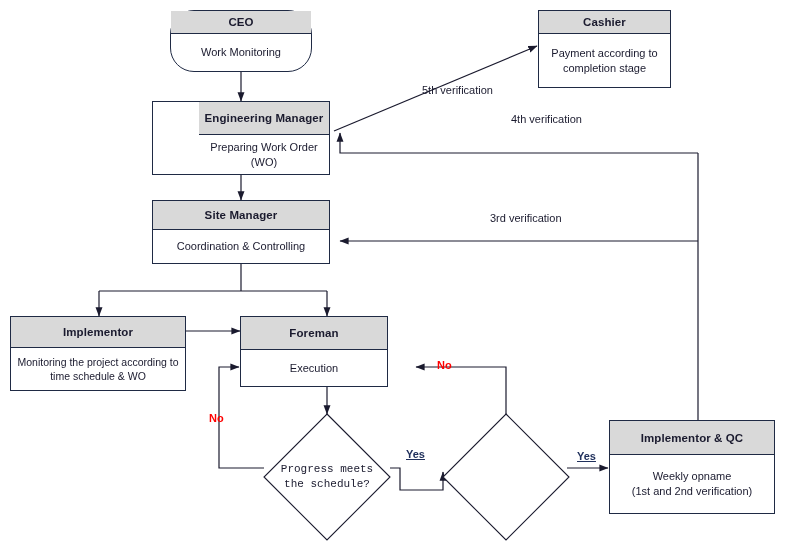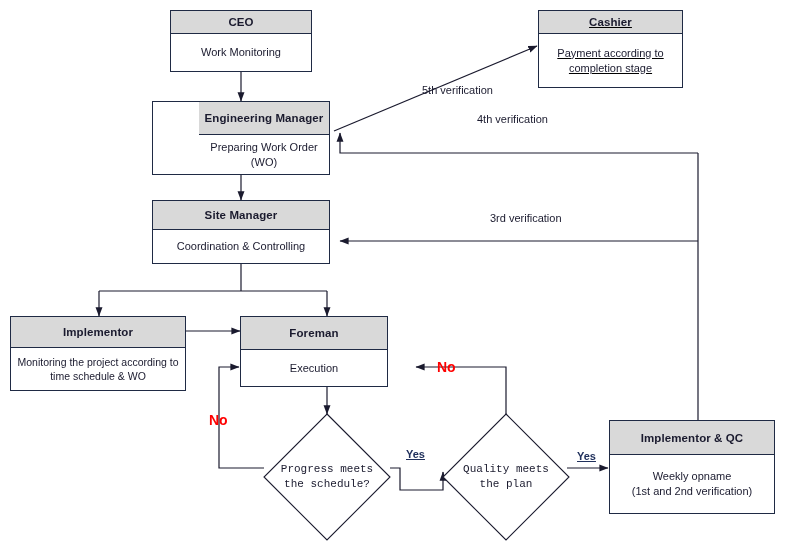"CEO" div.node { border-radius: none -> 24px }
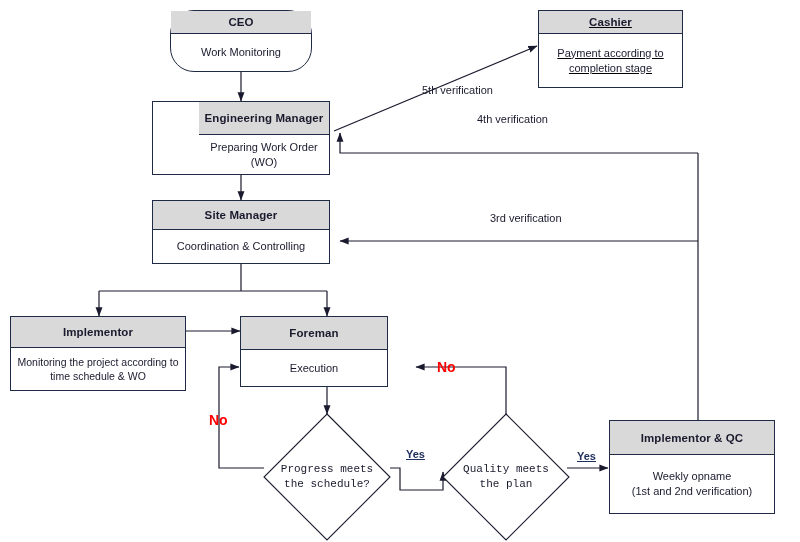"Cashier" div.node { text-decoration: underline -> none; width: 145px -> 133px }
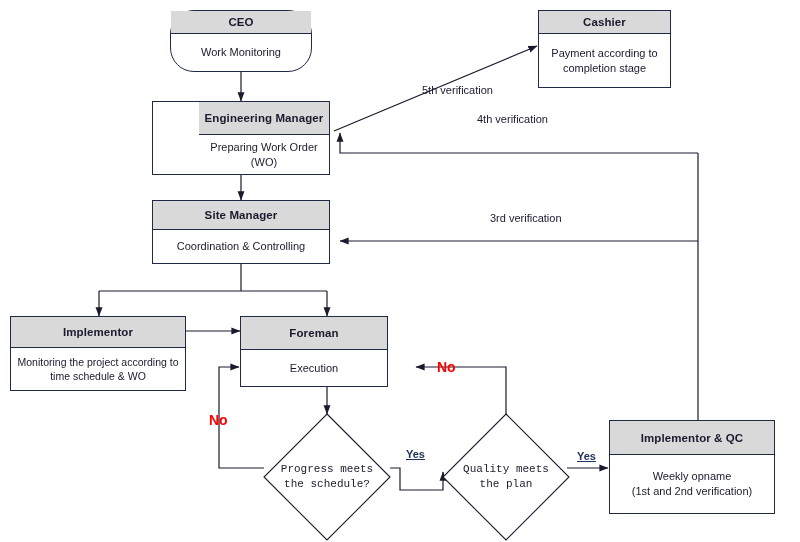"4th verification" div.elabel { left: 477px -> 511px }
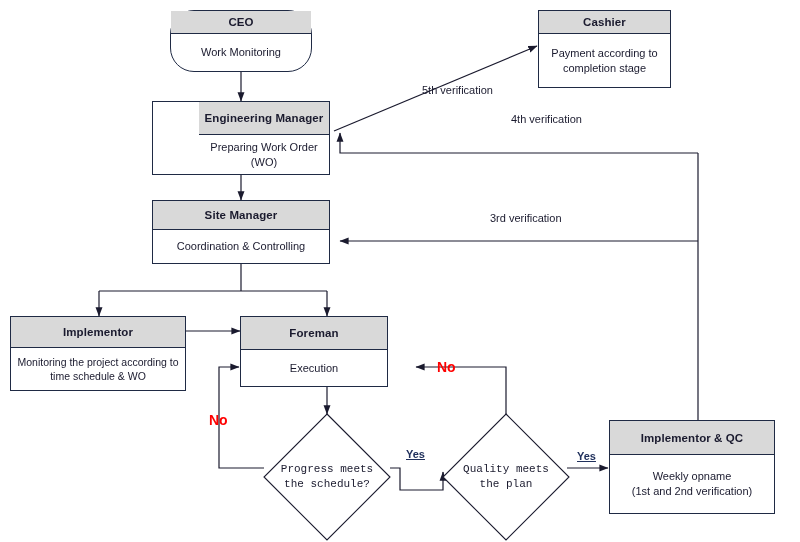"No" .elabel.no { font-size: 14px -> 11px }
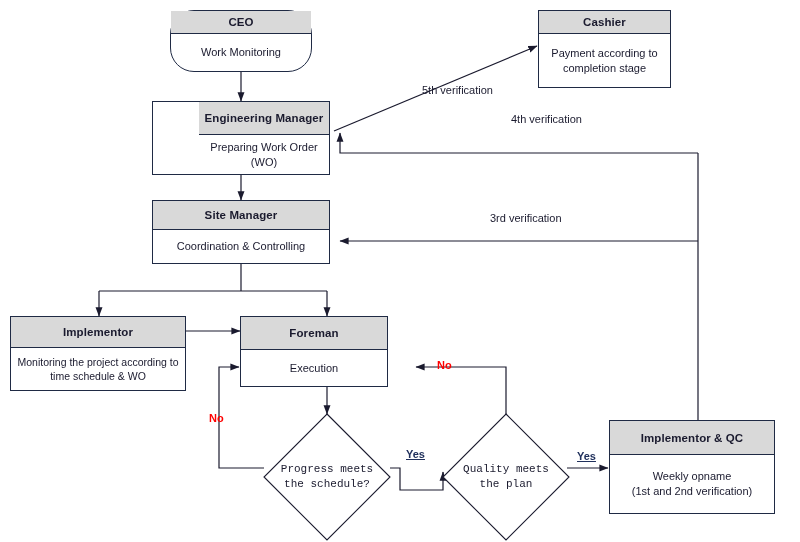"Quality meets" div.dlabel { html: <div>Quality meets the plan</div> -> none }
